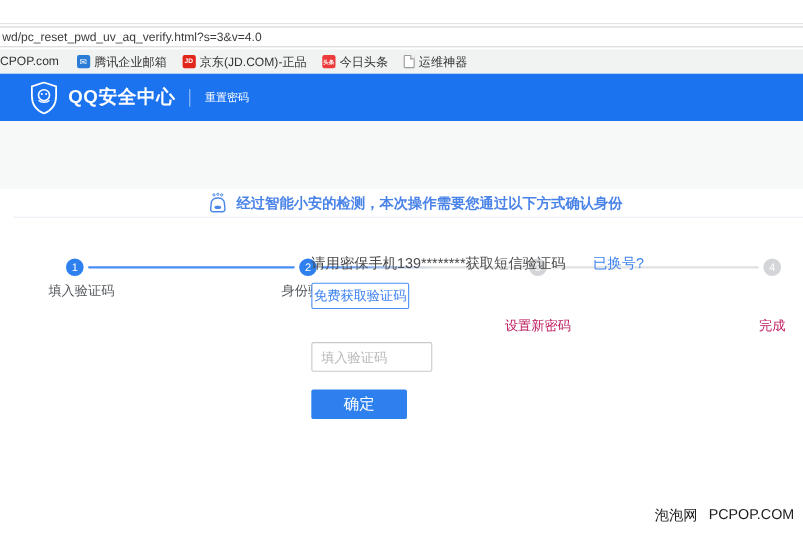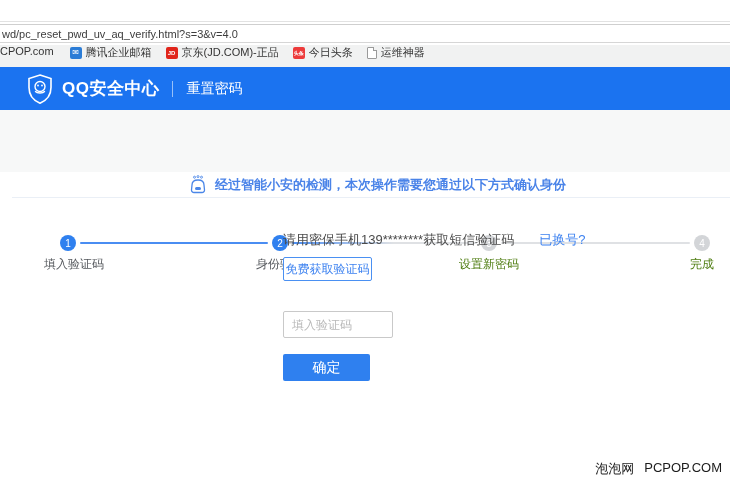"CPOP.com" .bookmarks { align-items: flex-start -> center }
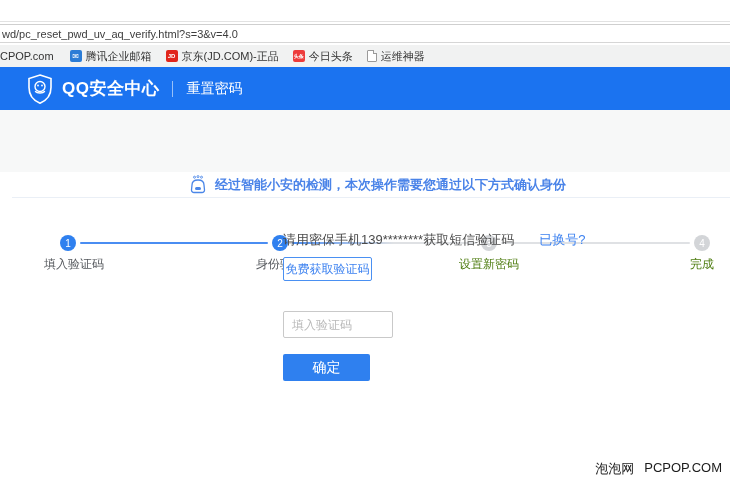"重置密码" .app-sub { font-size: 14px -> 10px }
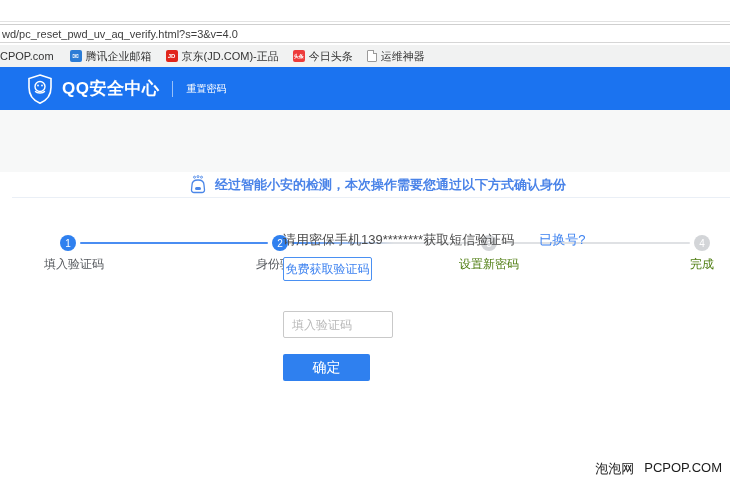"设置新密码" .step-label.off { color: #4d7c0f -> #be185d; margin-top: none -> 32px }
